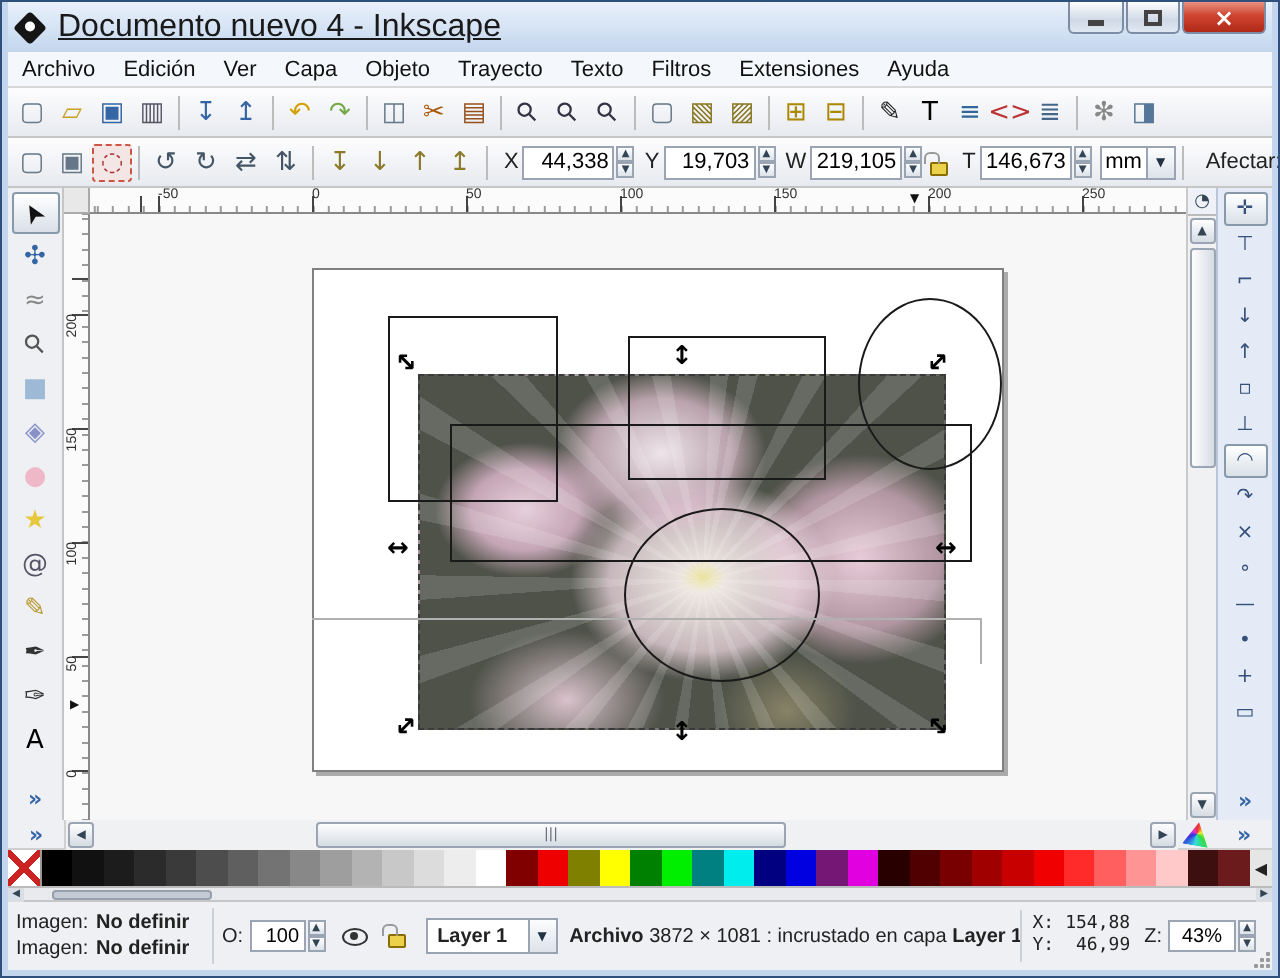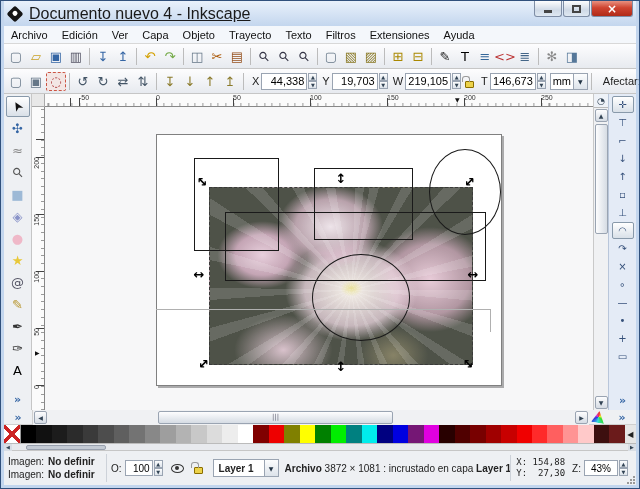"27,30" span { text: 27,30 -> 46,99 }
